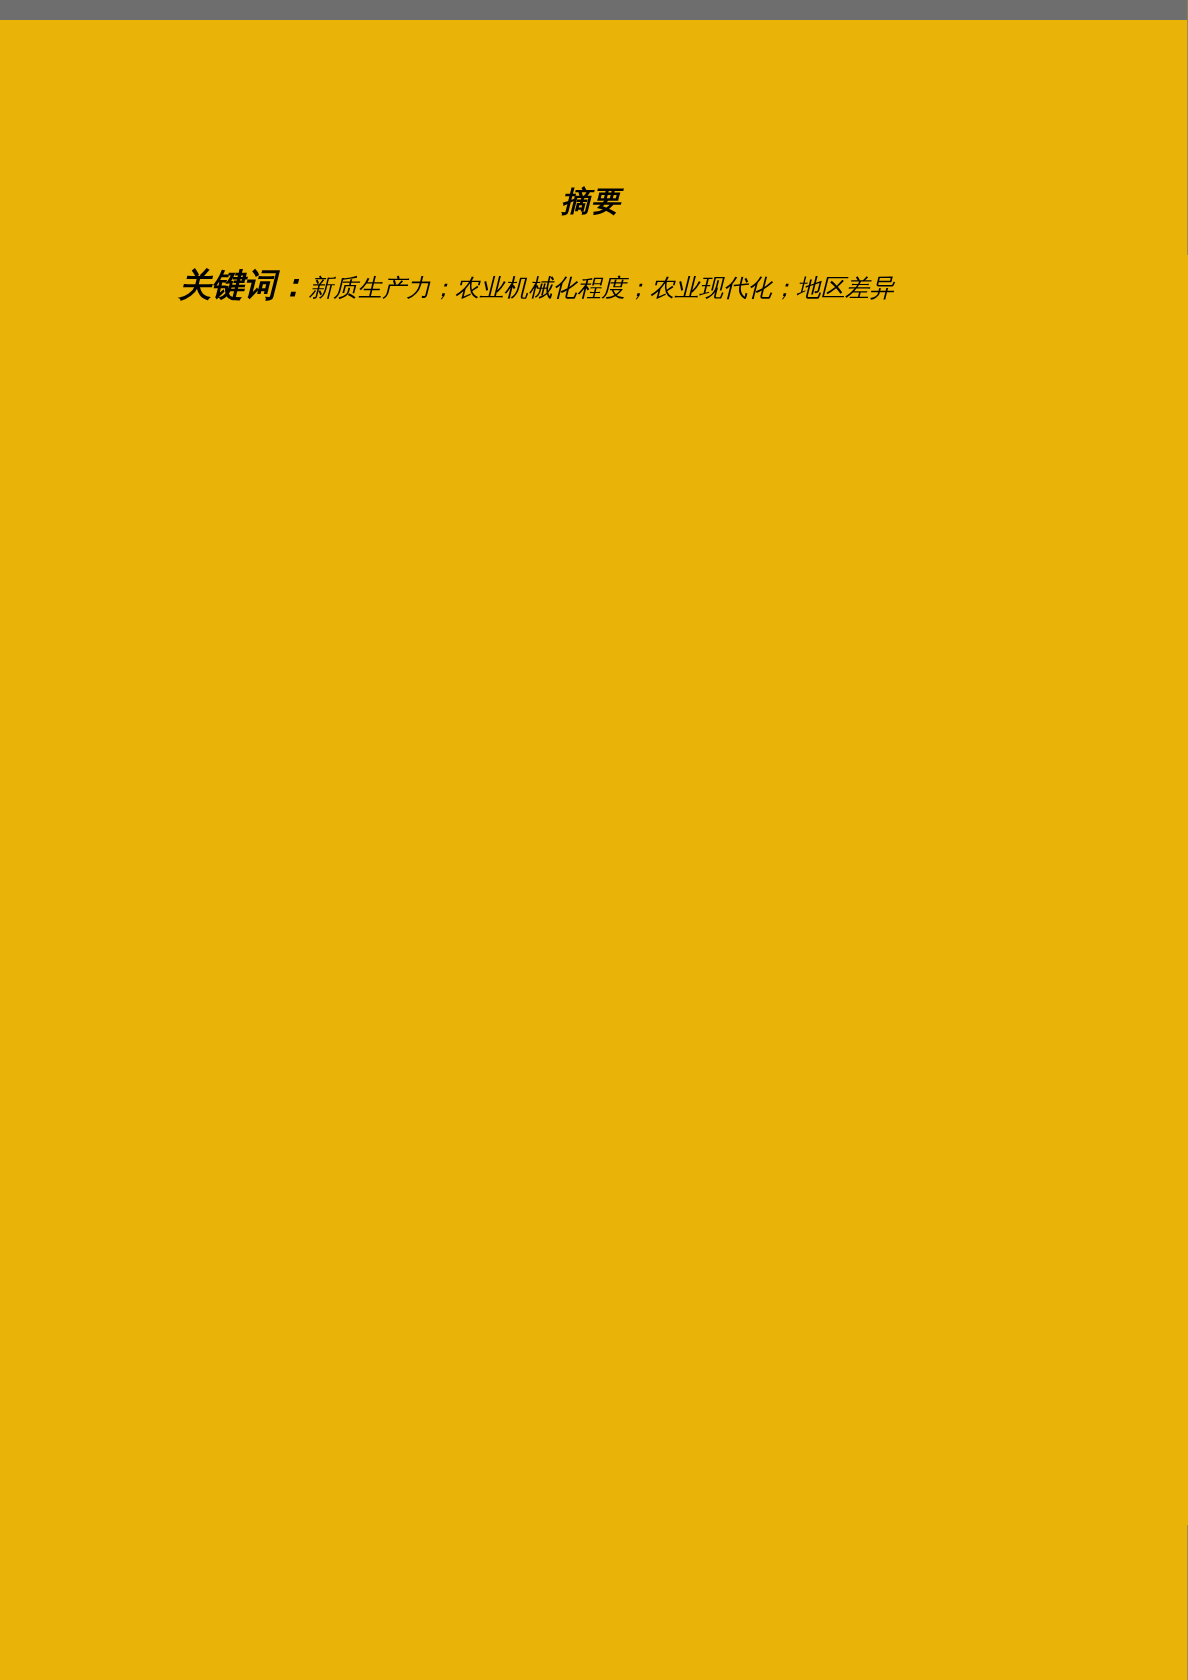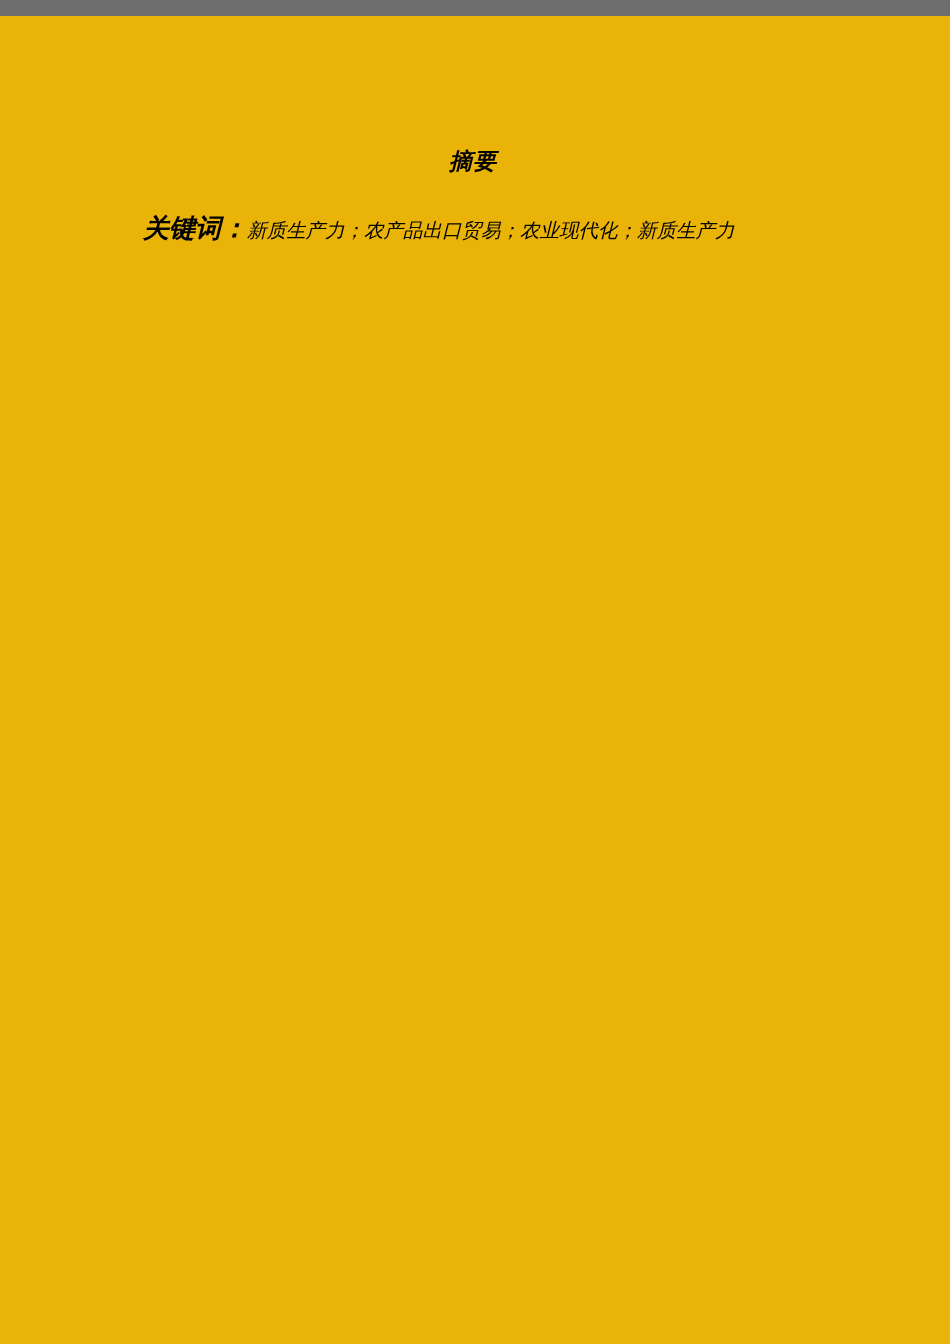"新质生产力；农产品出口贸易；农业现代化；新质生产力" span.keywords-value { text: 产品出口贸易；农业现代化；新质生产力 -> 业机械化程度；农业现代化；地区差异 }
